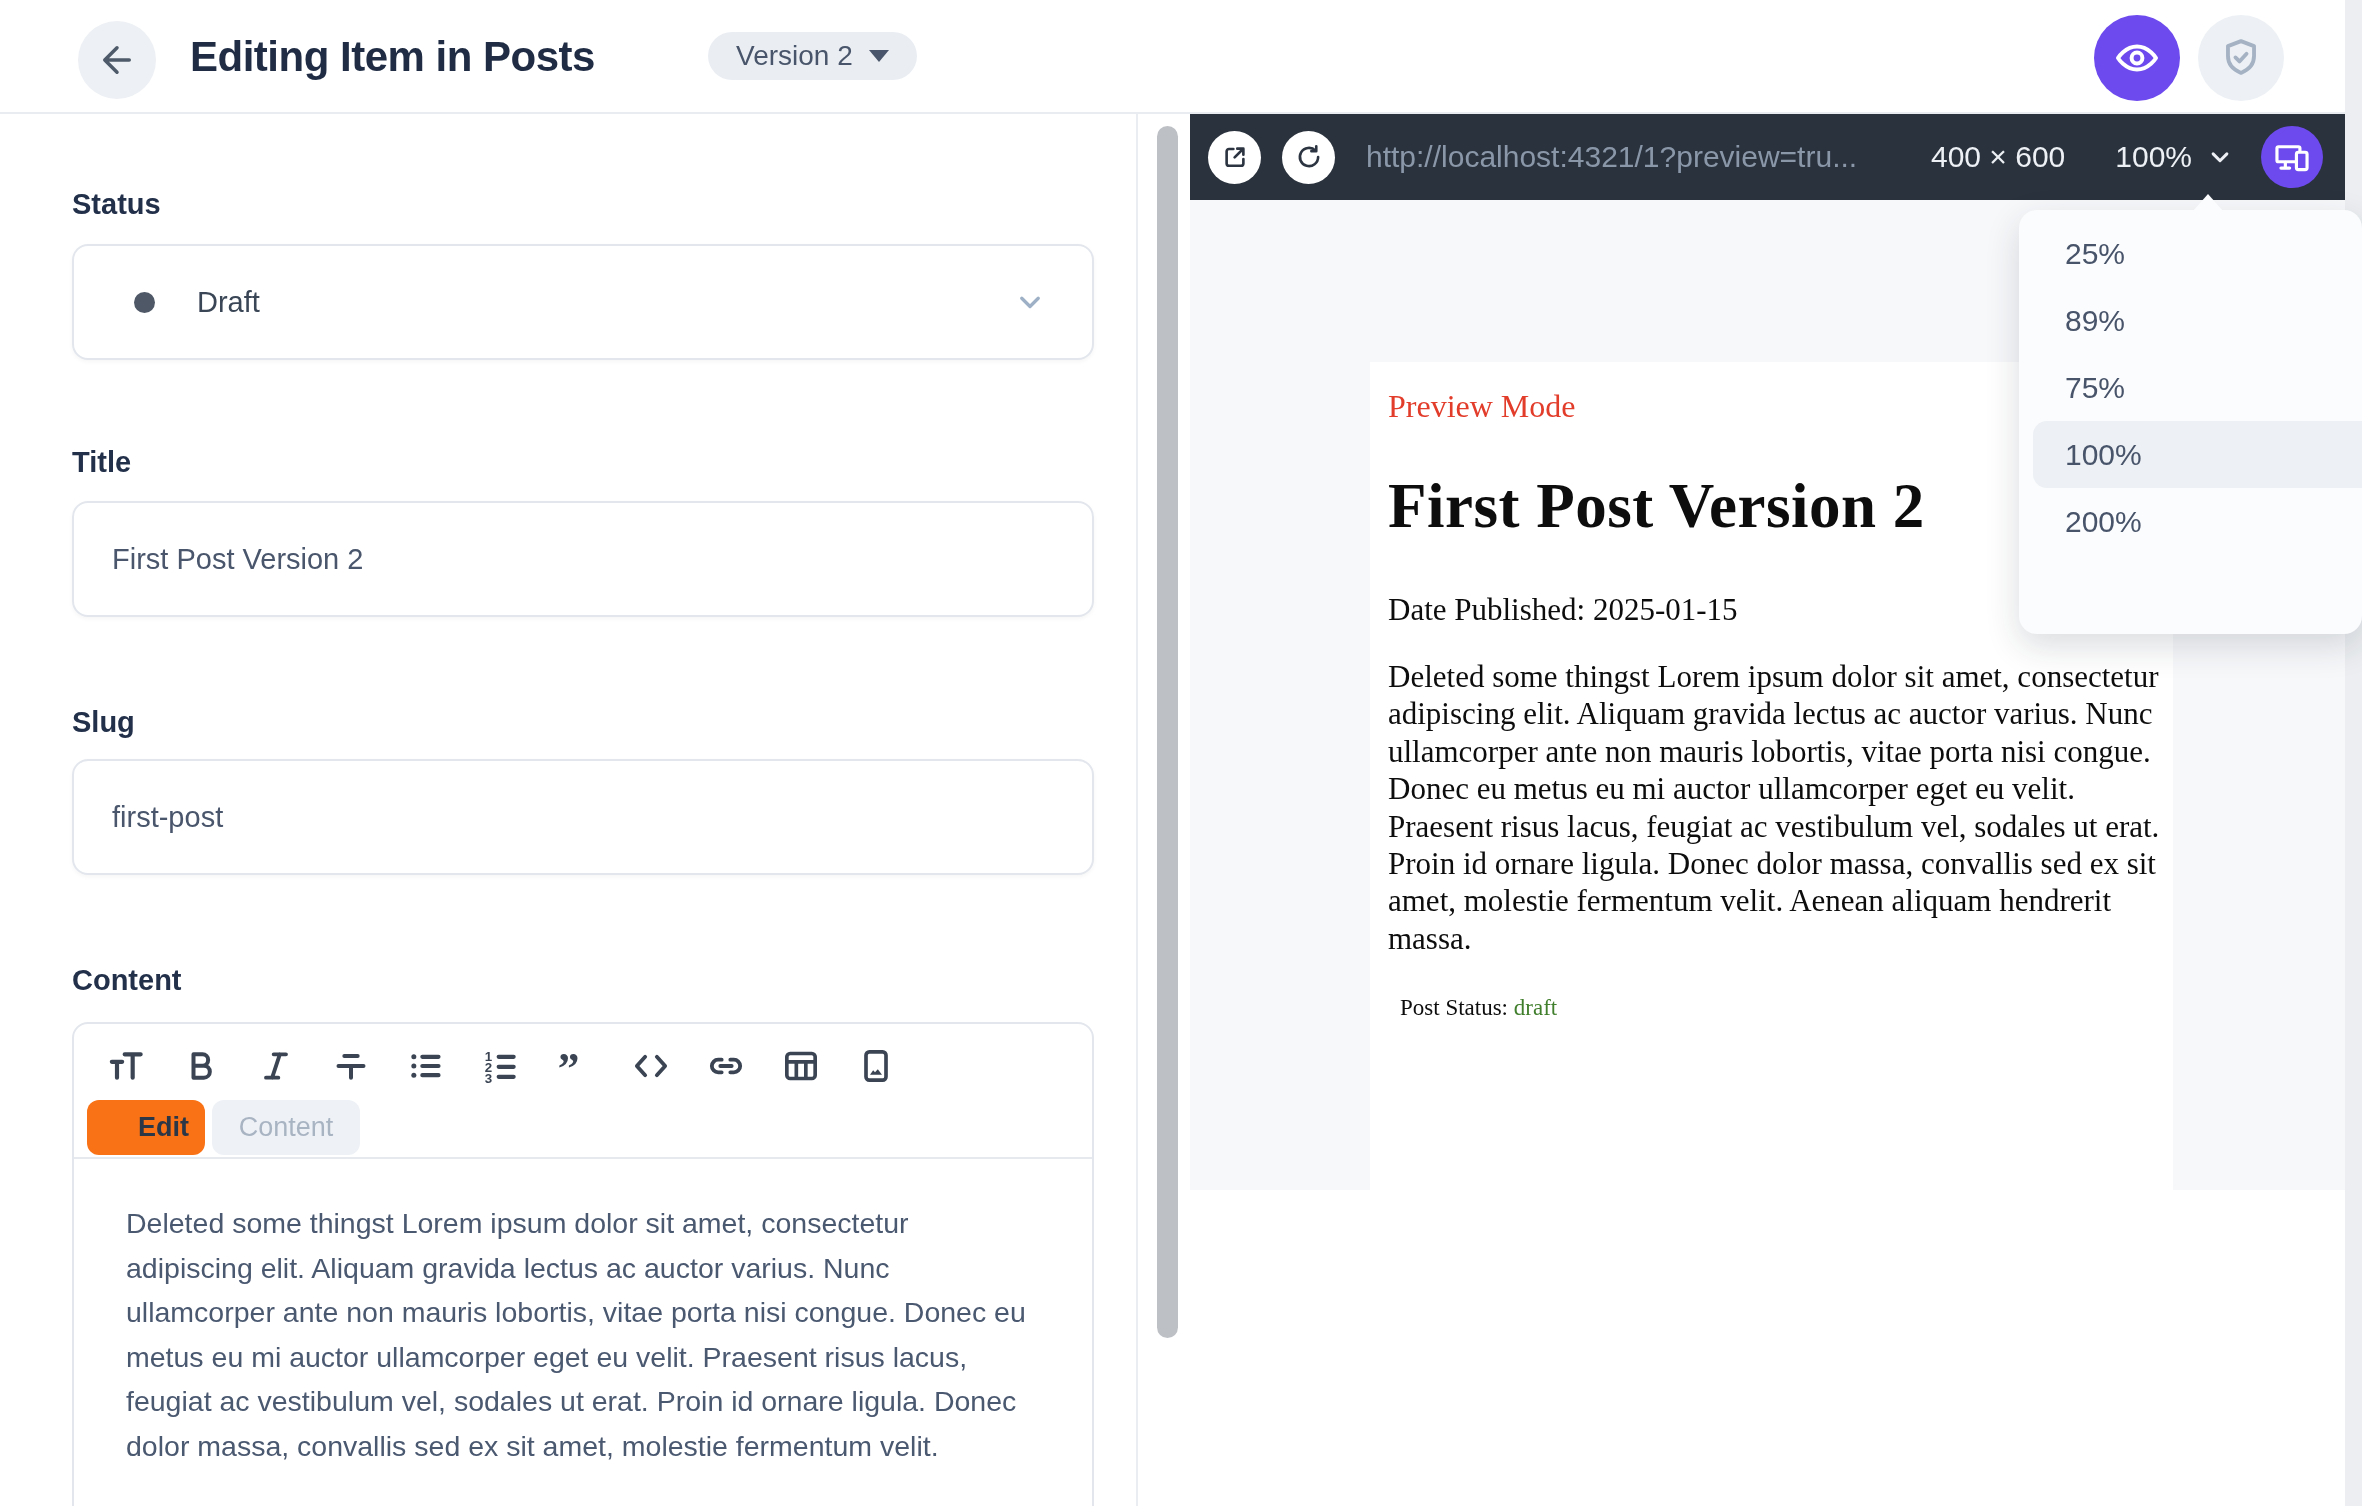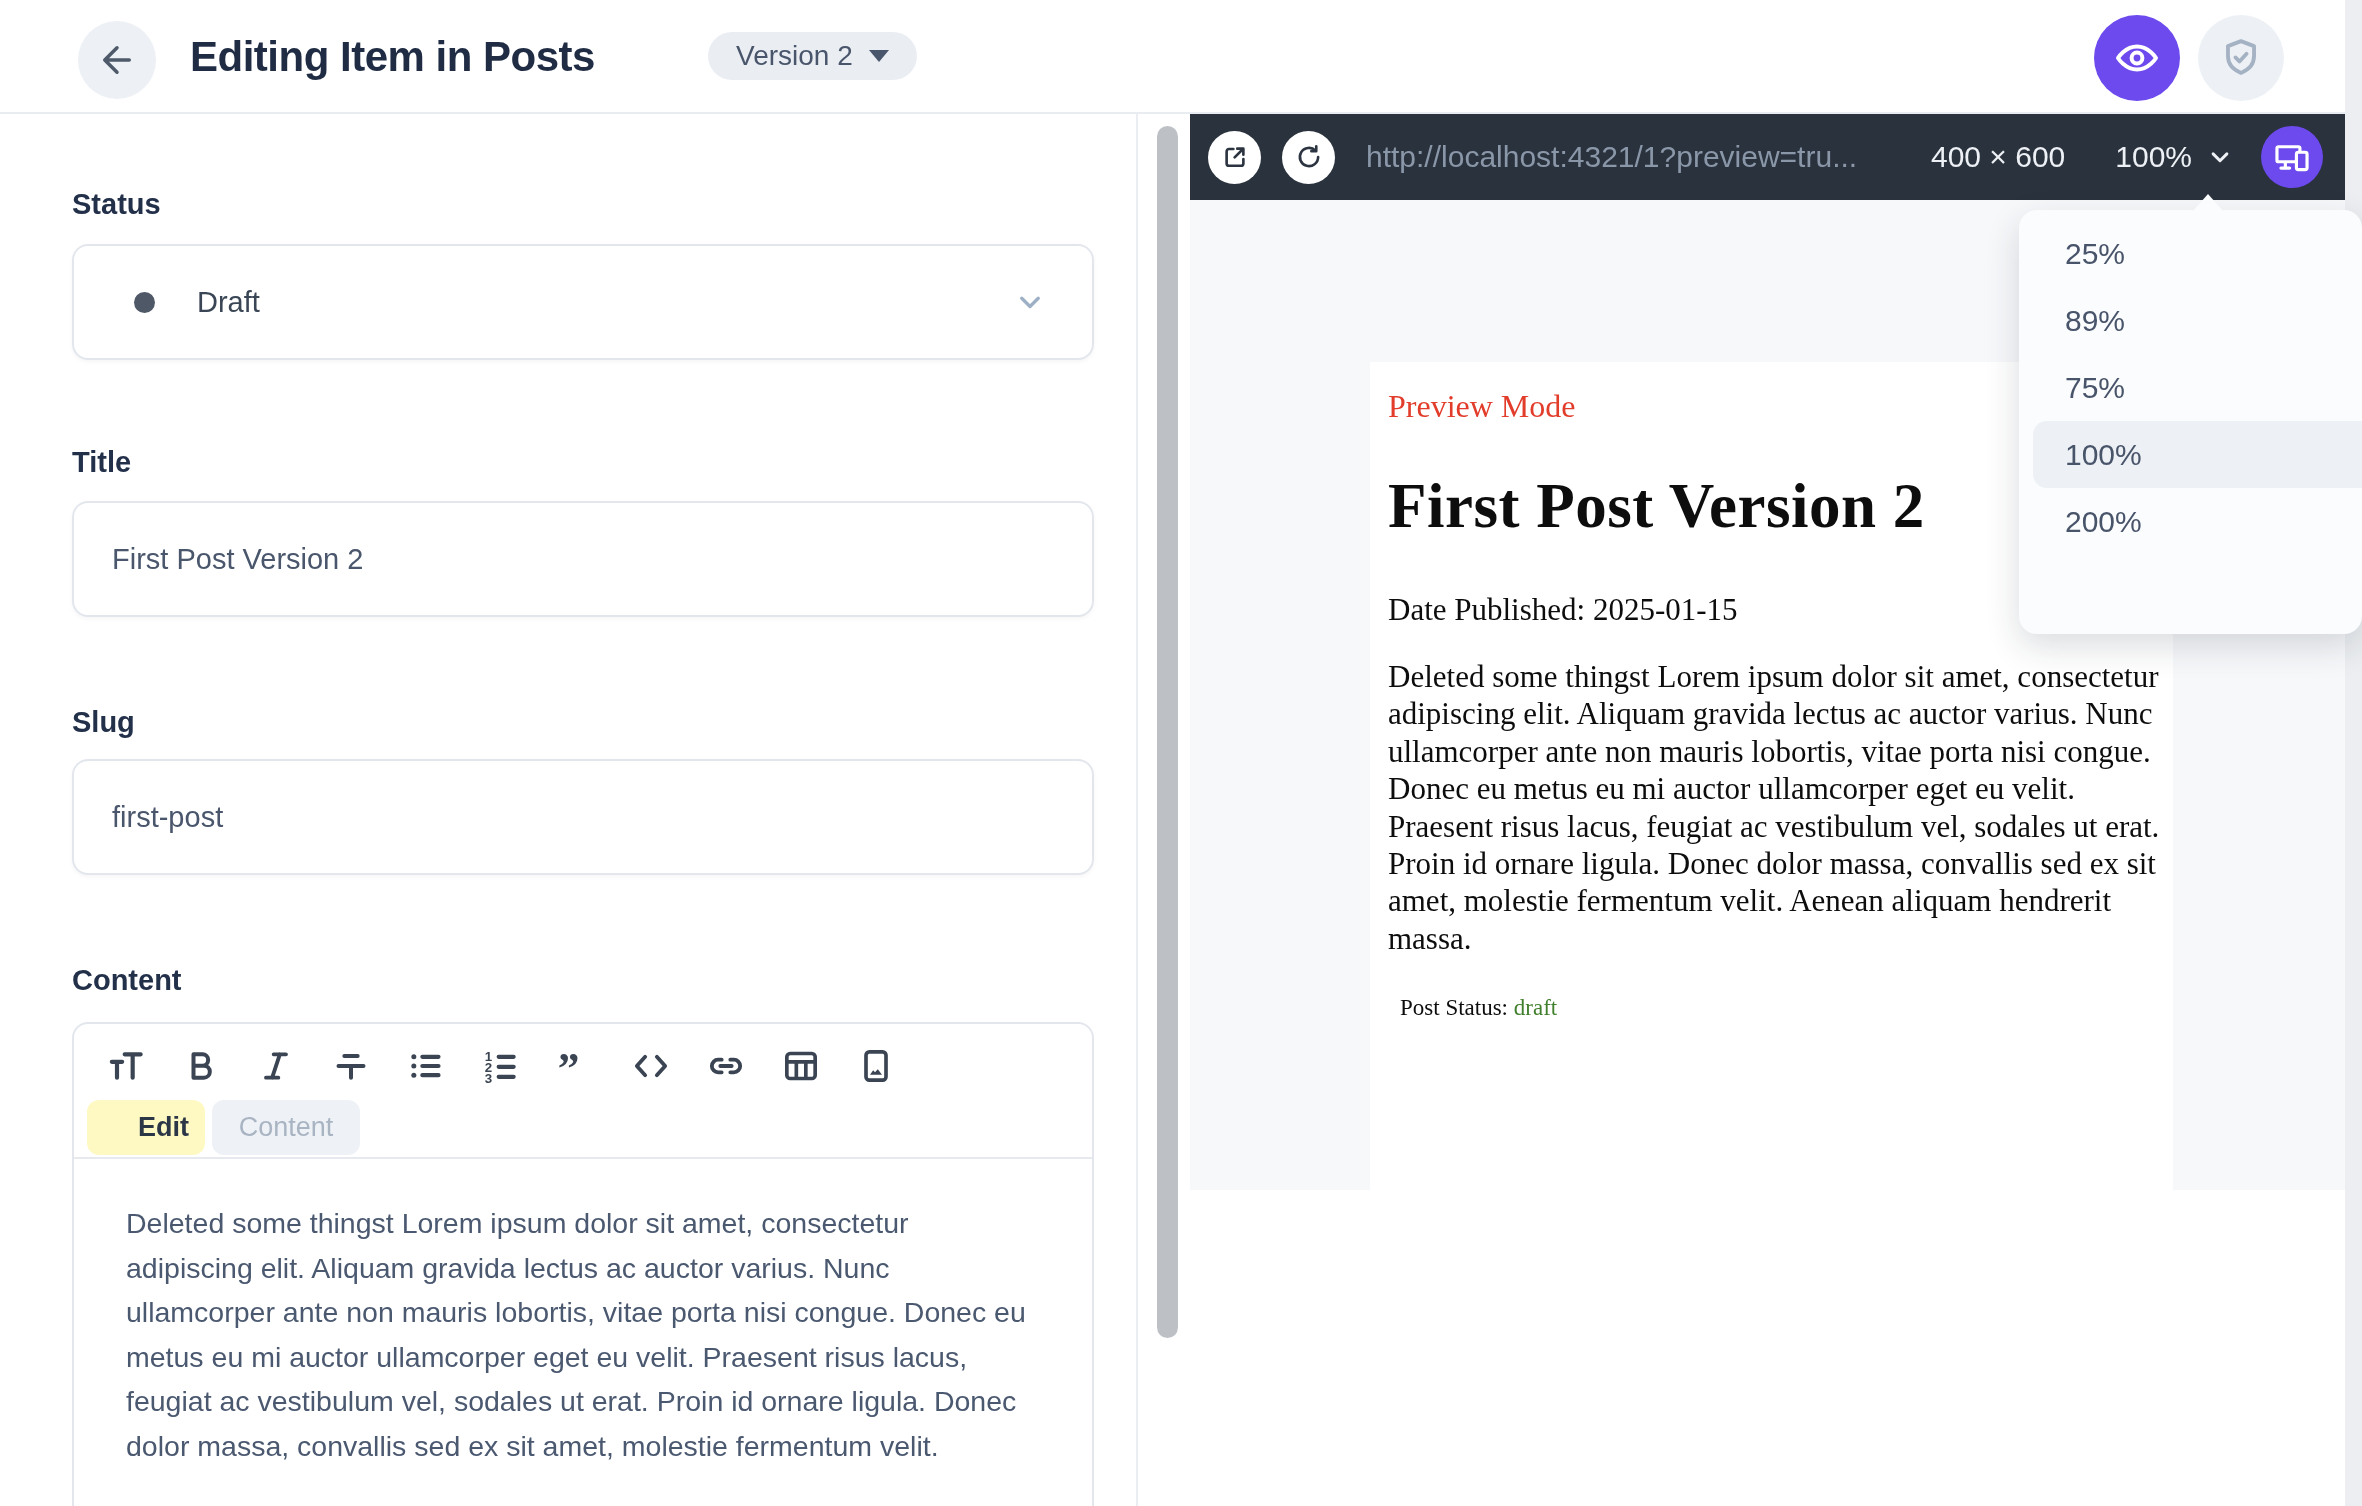"Edit" .tab.active { background: #fef9c3 -> #f97316 }
